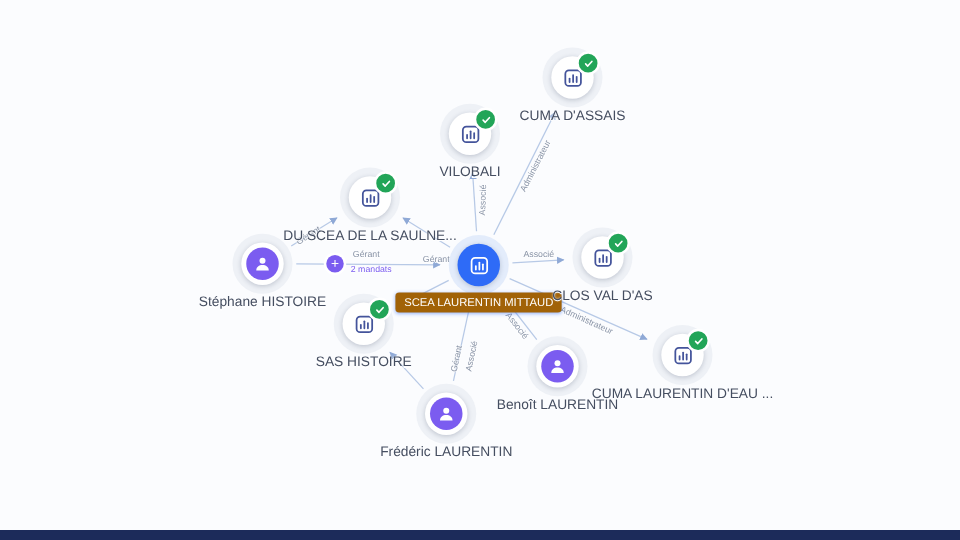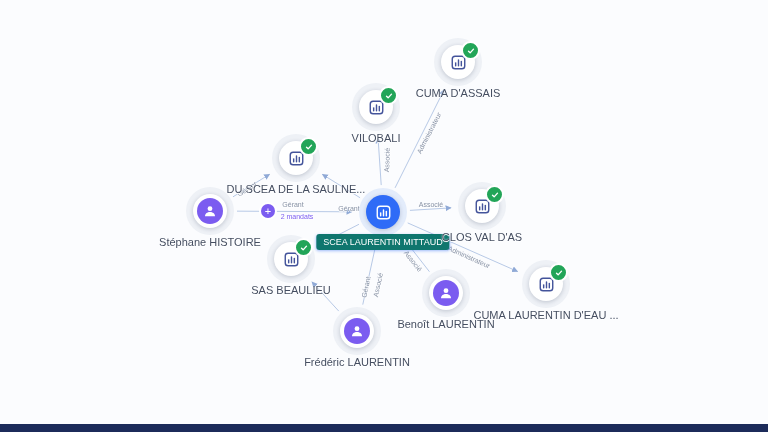"SCEA LAURENTIN MITTAUD" .nlabel.pill { background: #0f766e -> #a16207 }
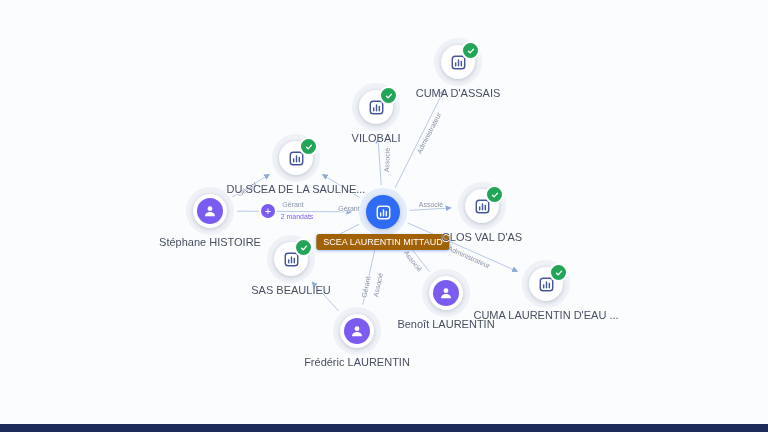"SAS BEAULIEU" div.nlabel { text: BEAULIEU -> HISTOIRE }
